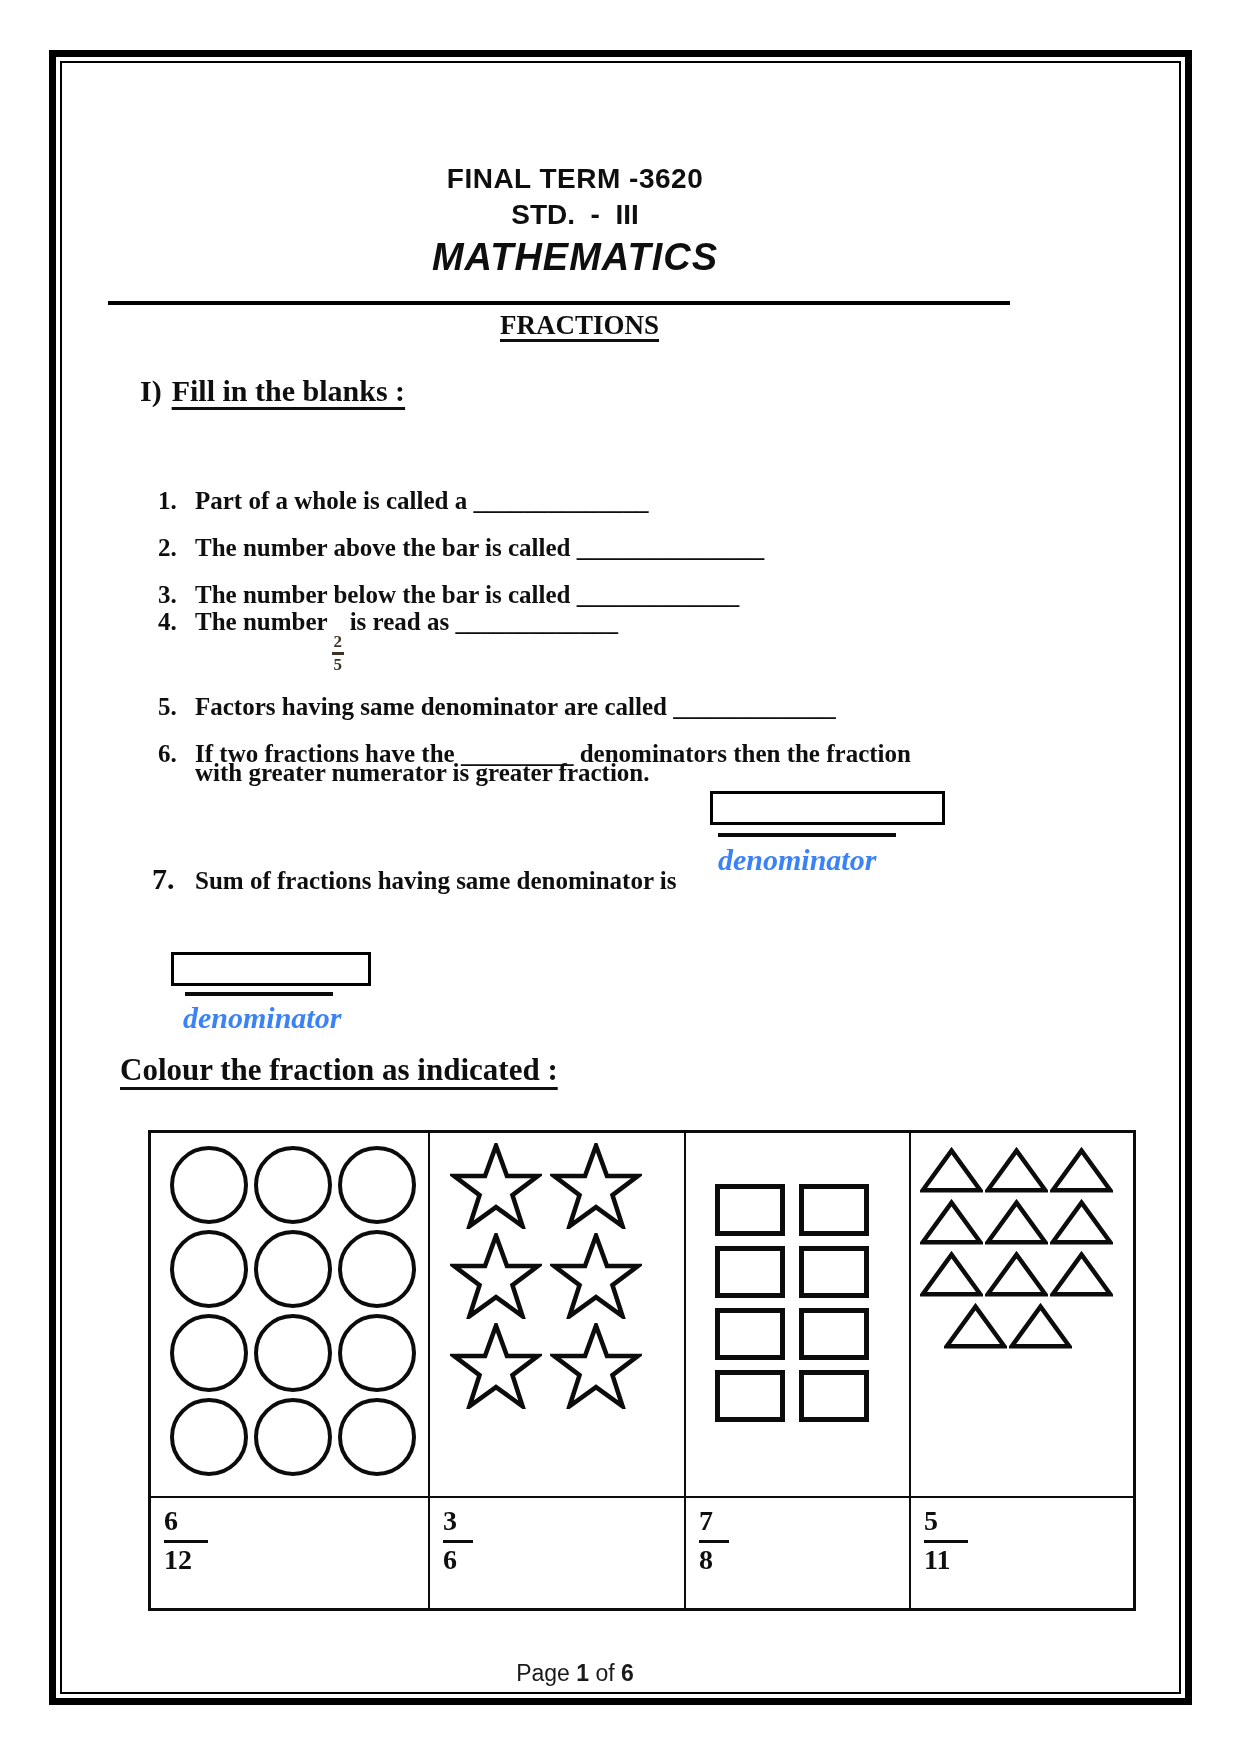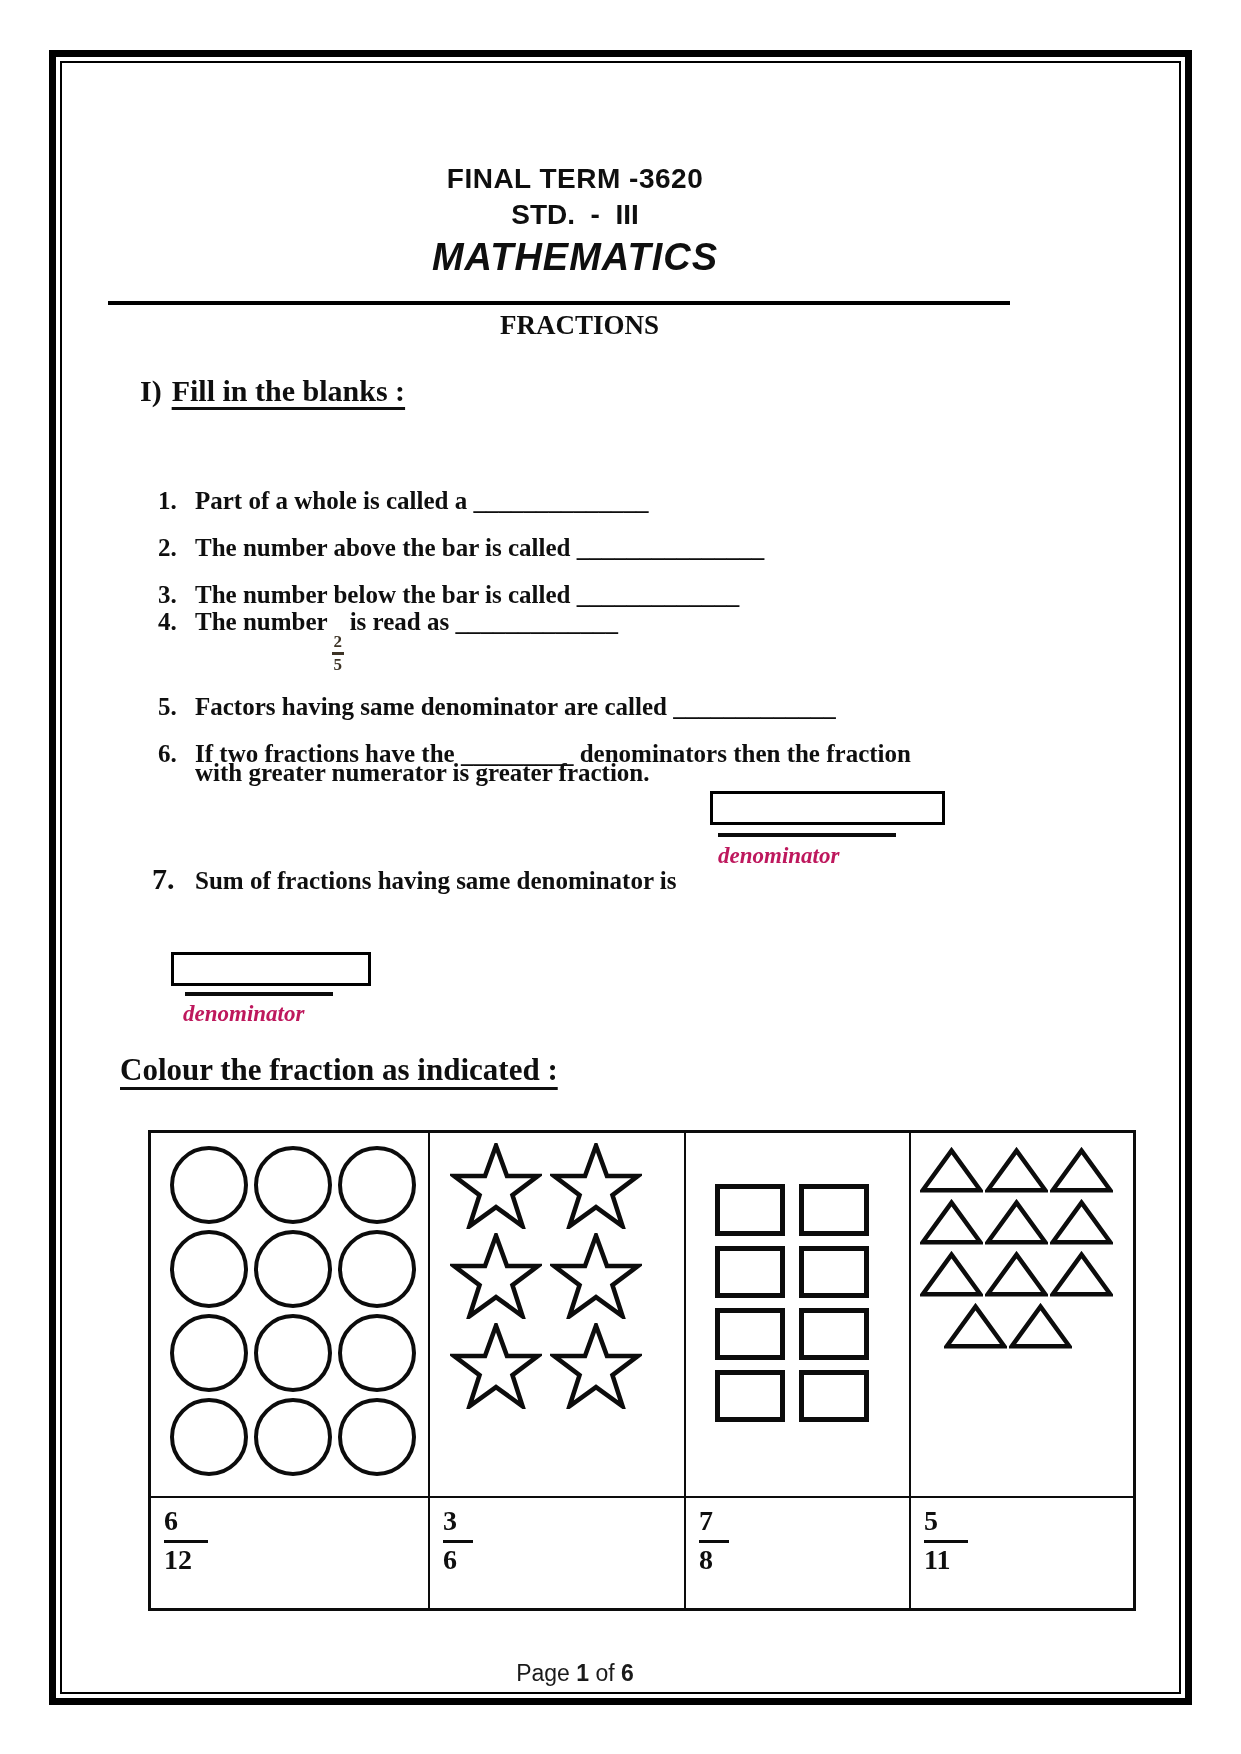"FRACTIONS" .subject span { text-decoration: none -> underline }
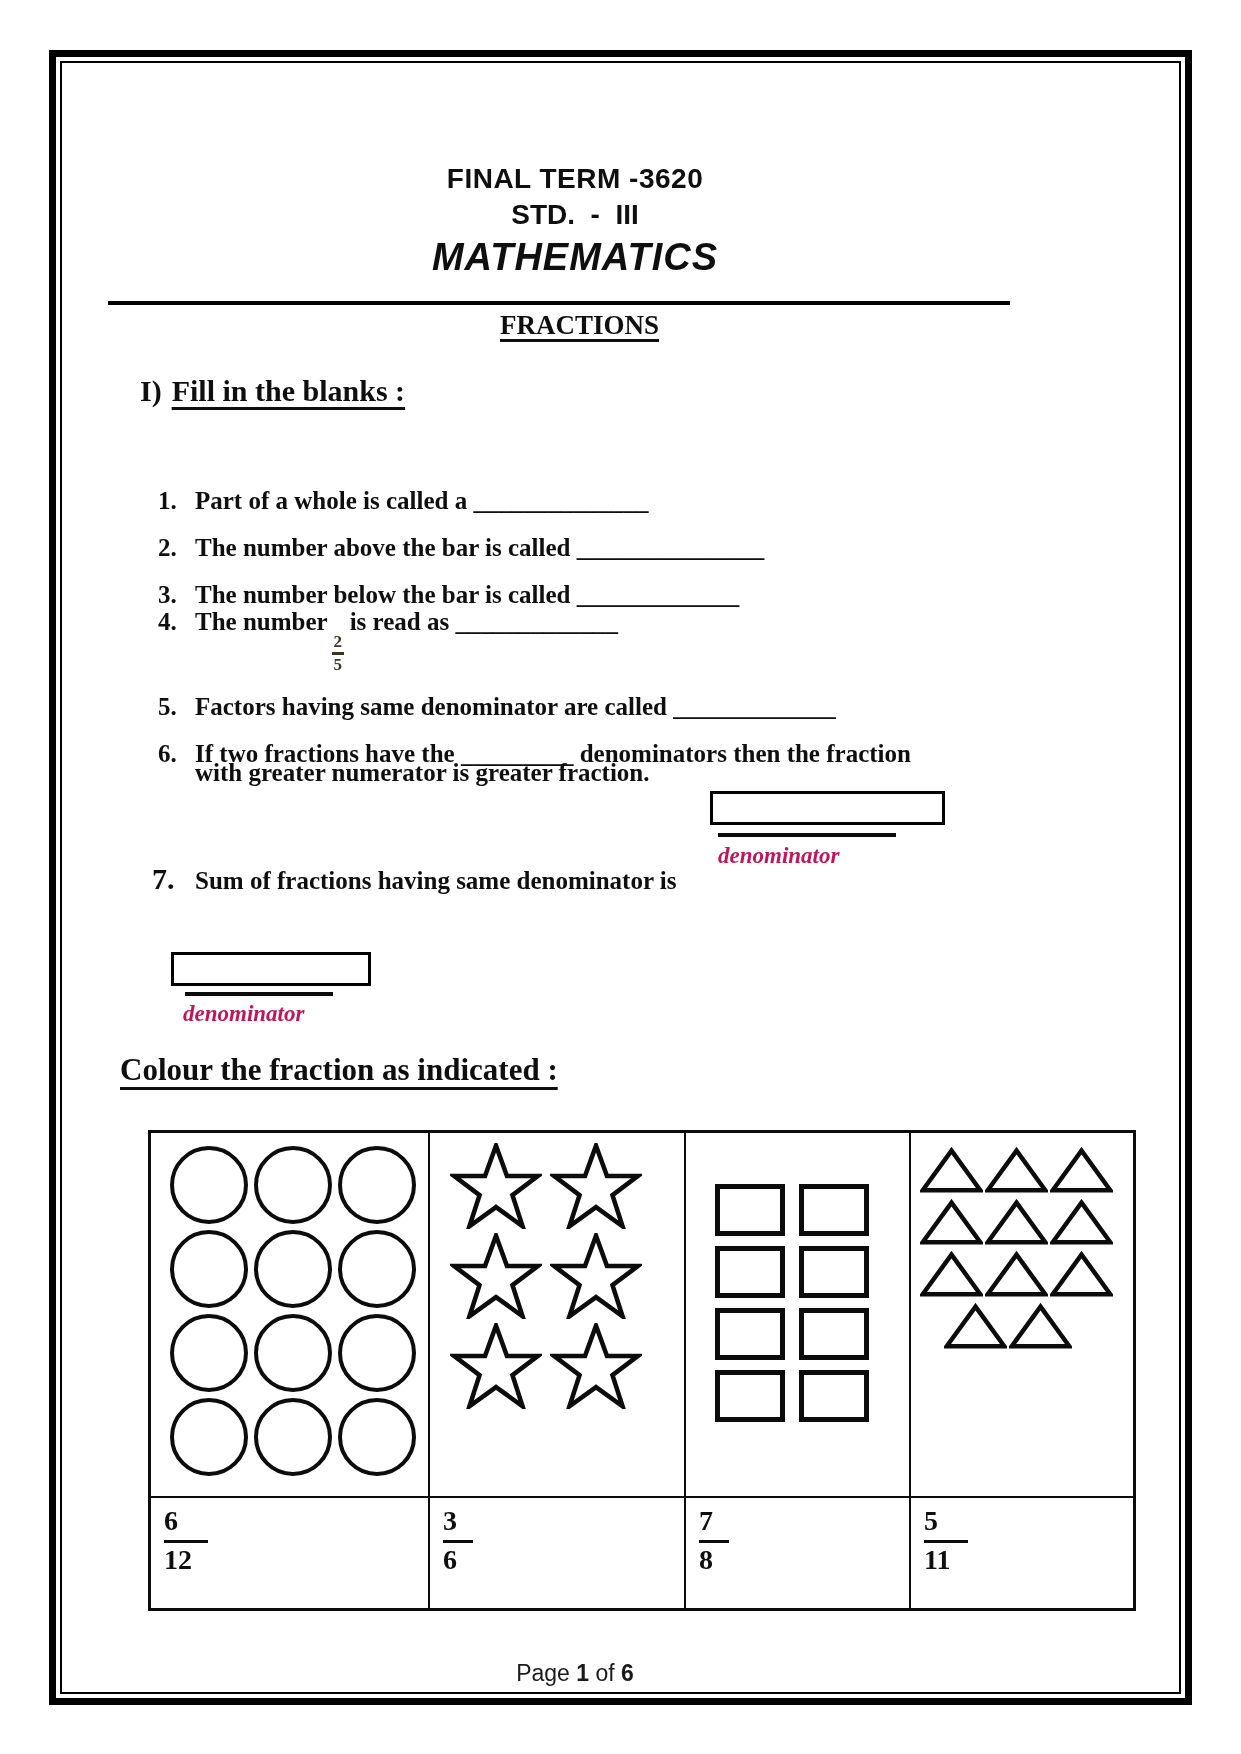"denominator" .denlab { color: #be185d -> #3b82f6; font-size: 23px -> 30px }
